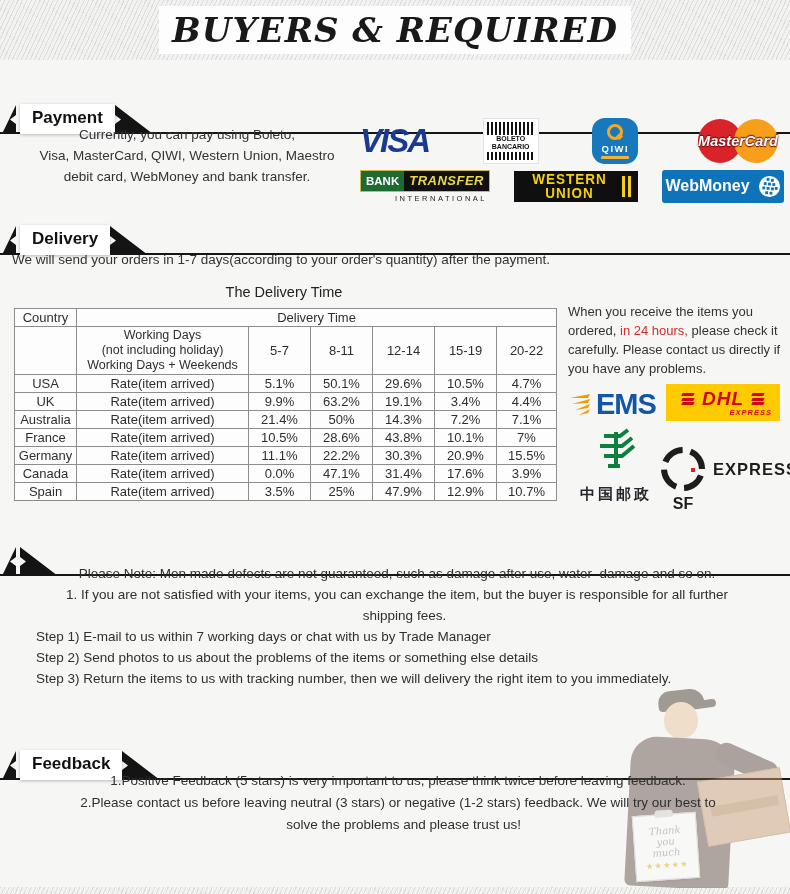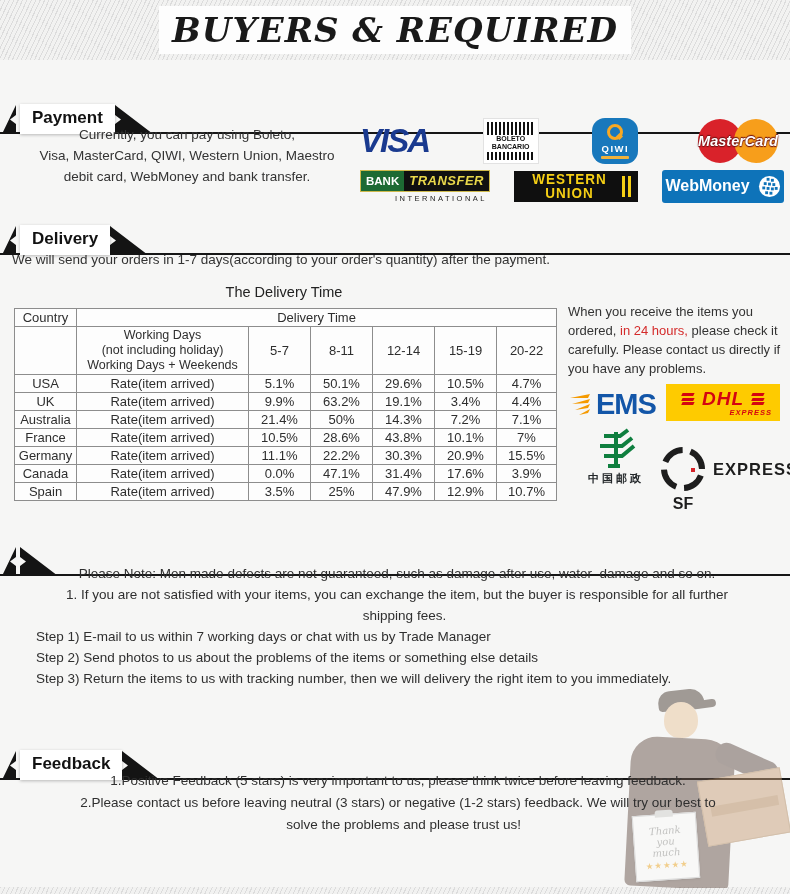"中国邮政" .cn-word { font-size: 11px -> 15px; margin-top: 1px -> 15px }
